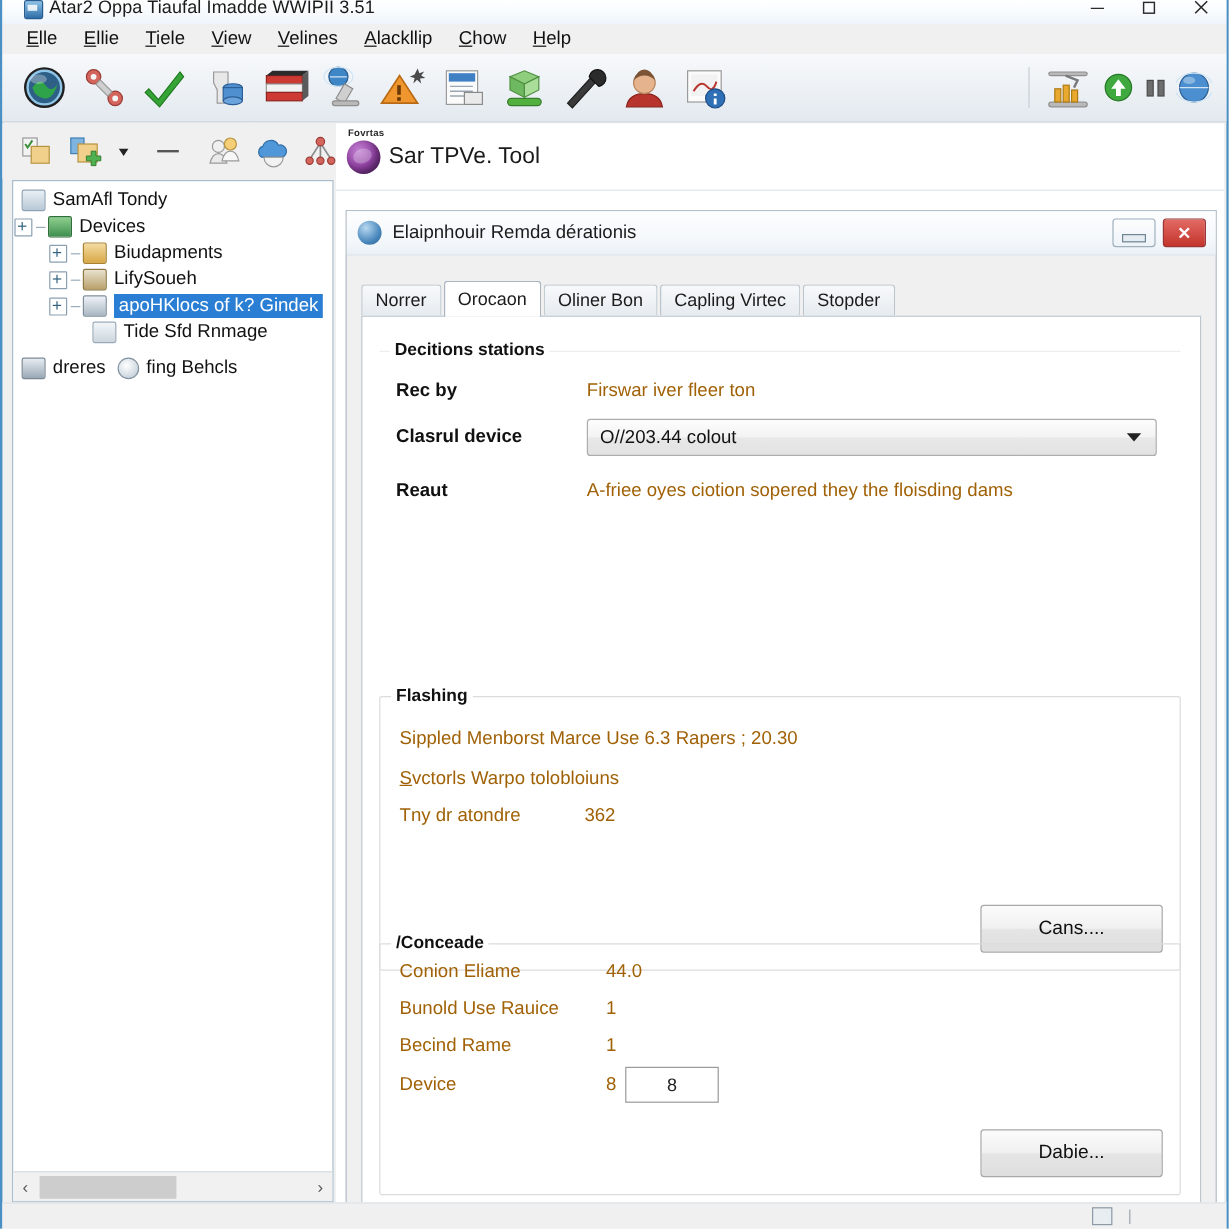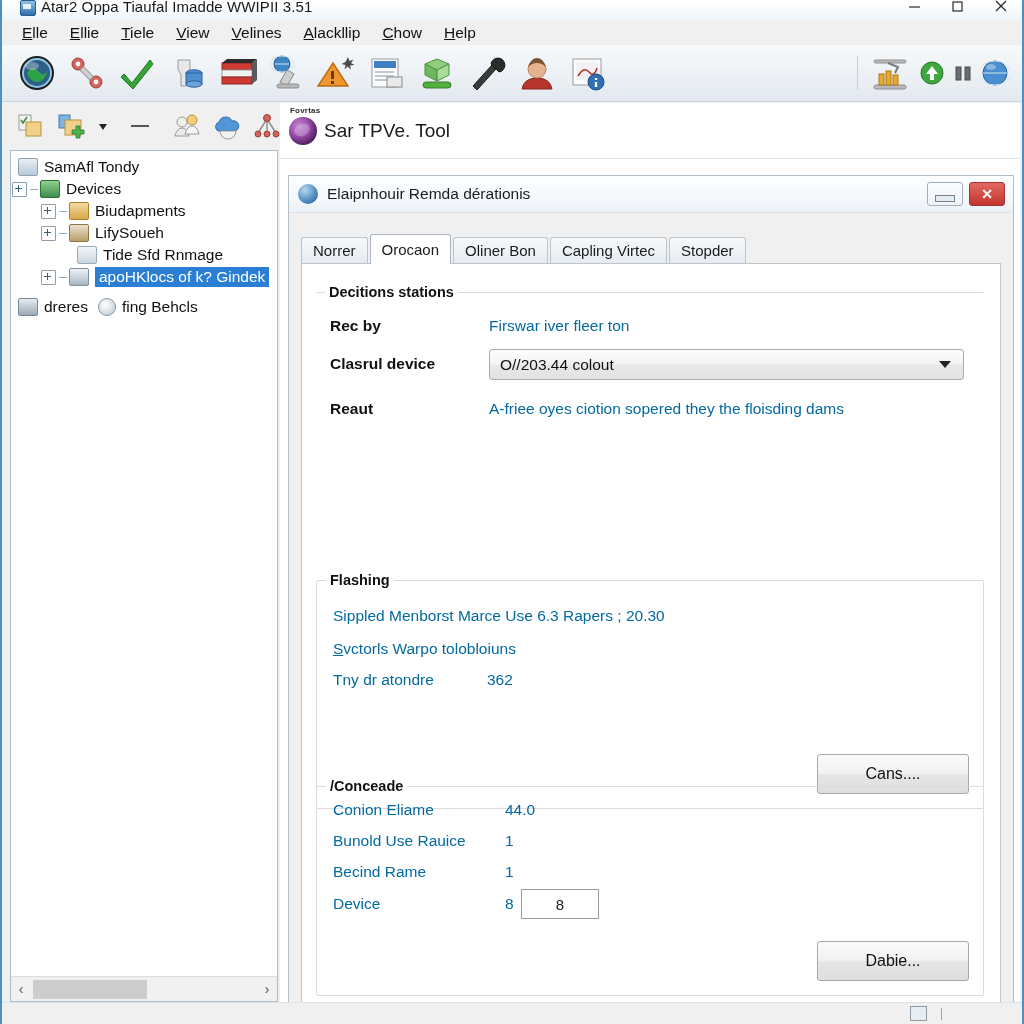"Tide Sfd Rnmage" div.trow { order: before "apoHKlocs of k? Gindek" -> after "apoHKlocs of k? Gindek" }
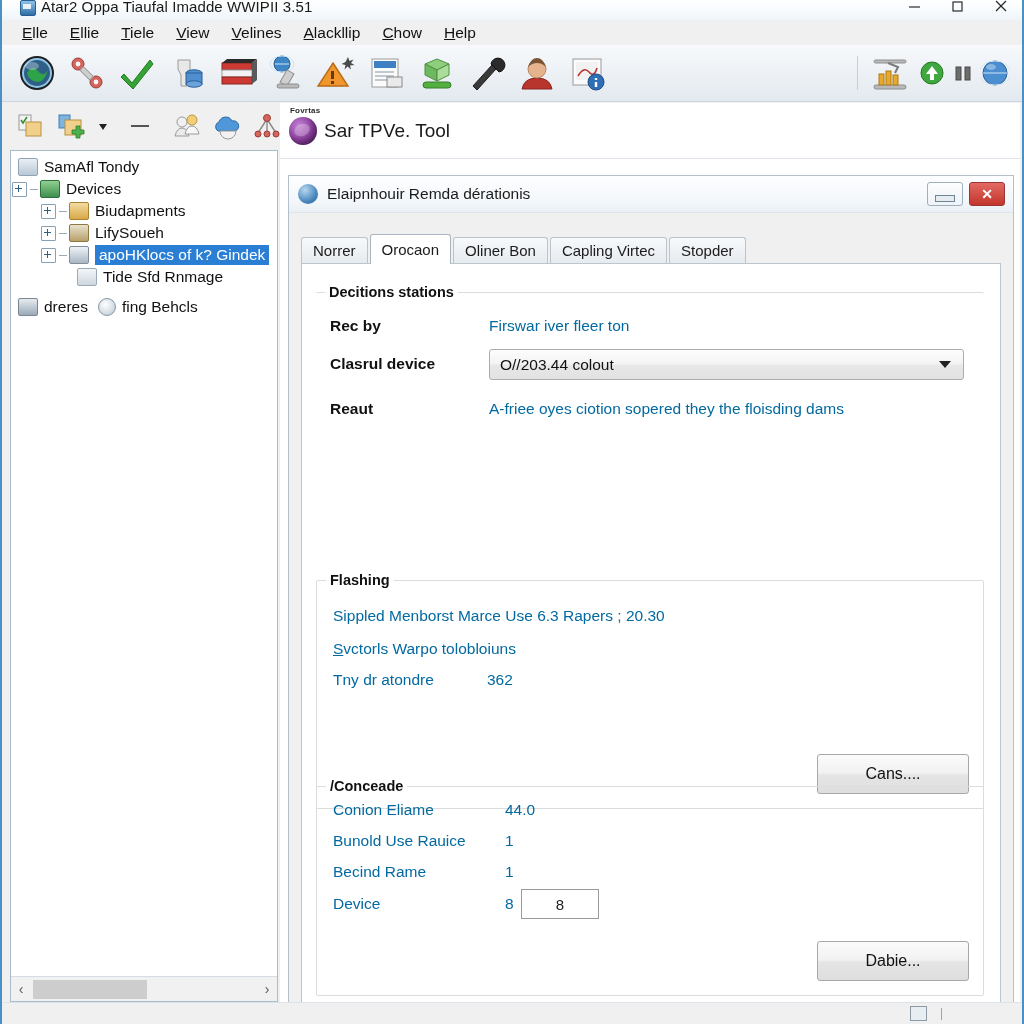"Firswar iver fleer ton" .fvalue { color: #0369a1 -> #a16207 }
